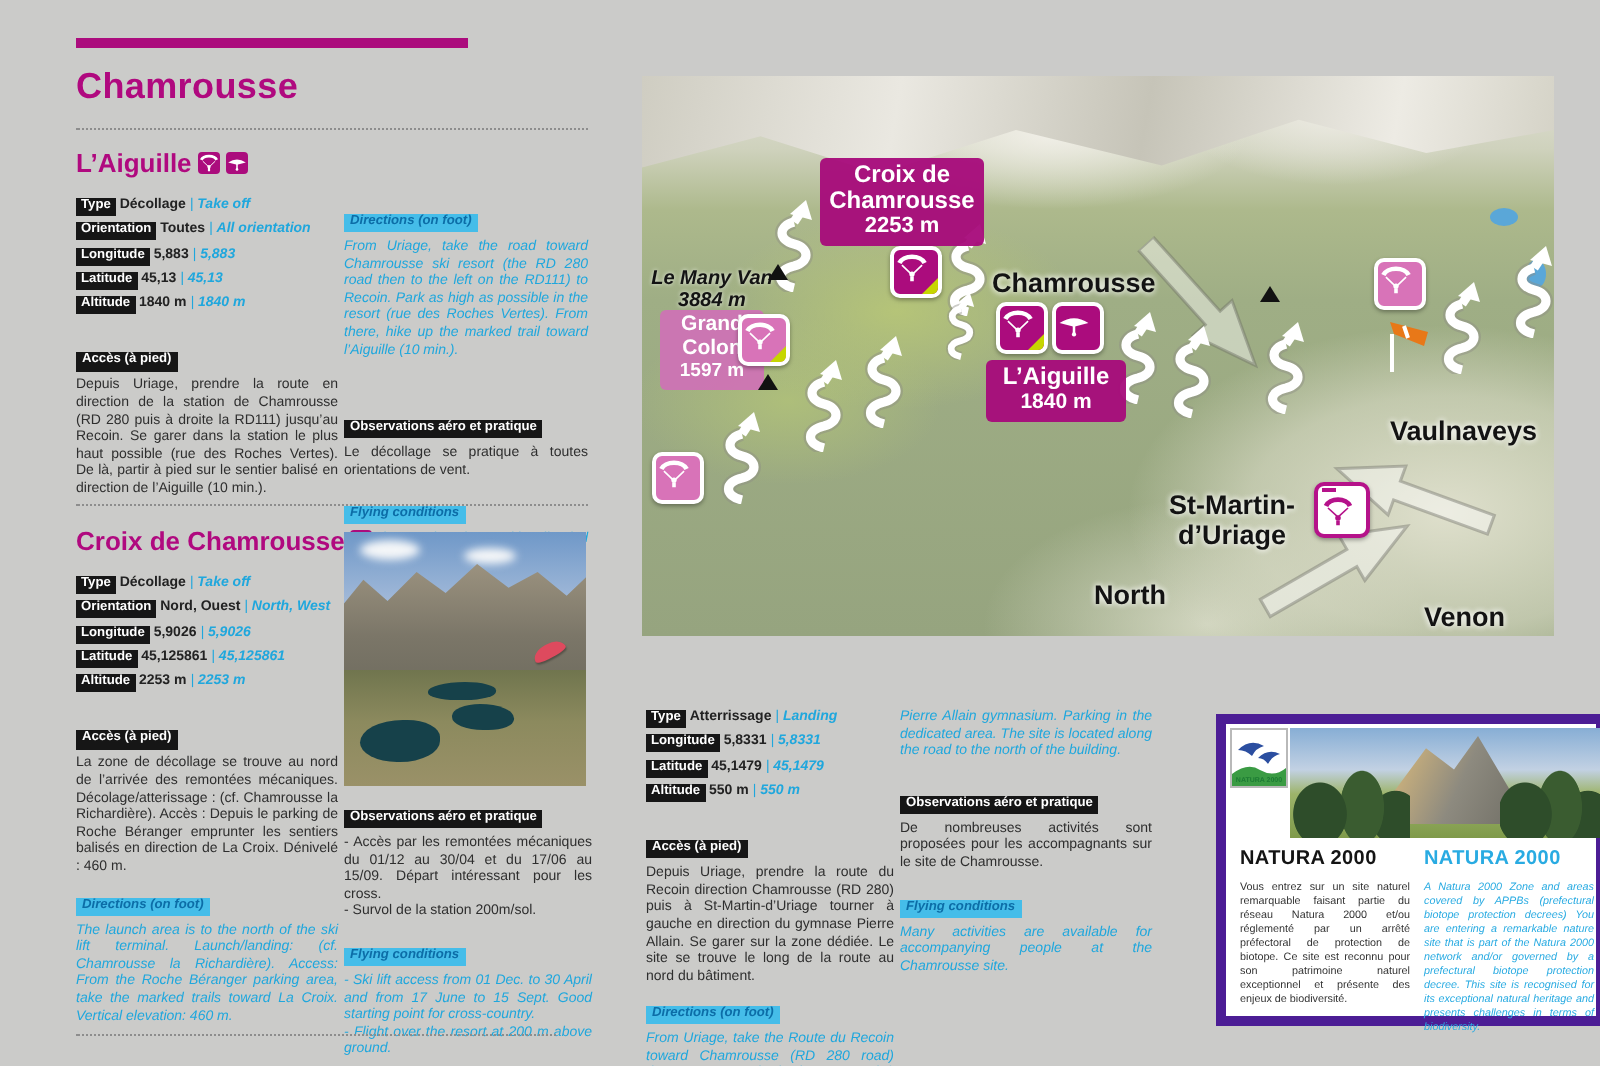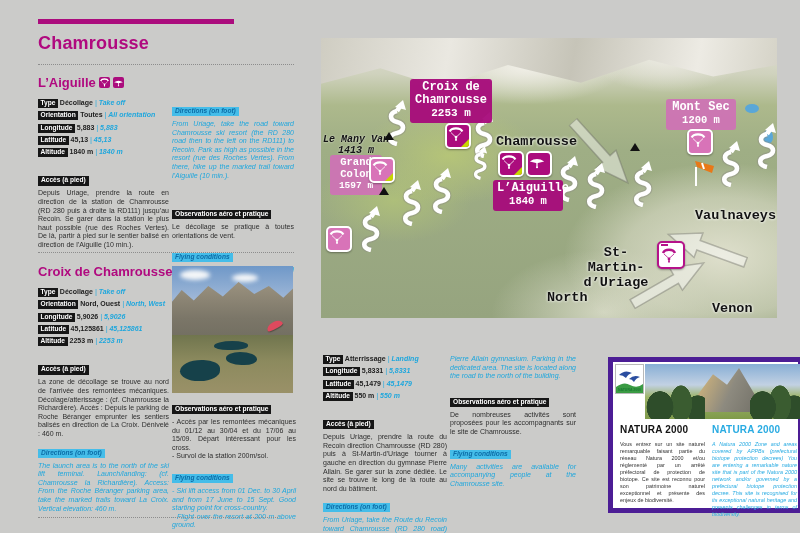"Croix de" #map { font-family: Liberation Mono, monospace -> none }
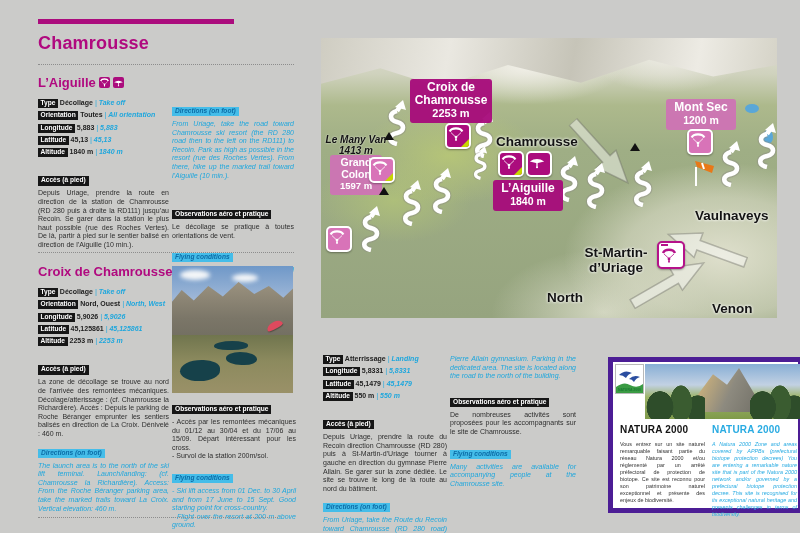"Mont Sec" div.mbox { html: <div> <span>Mont Sec</span> <span>1200 m</span> </div> -> none }
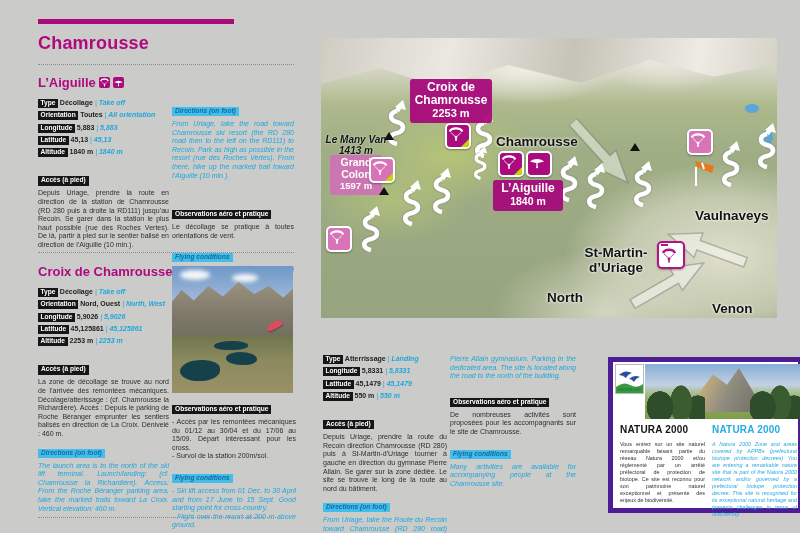"1413 m" span { text: 1413 -> 3884 }
